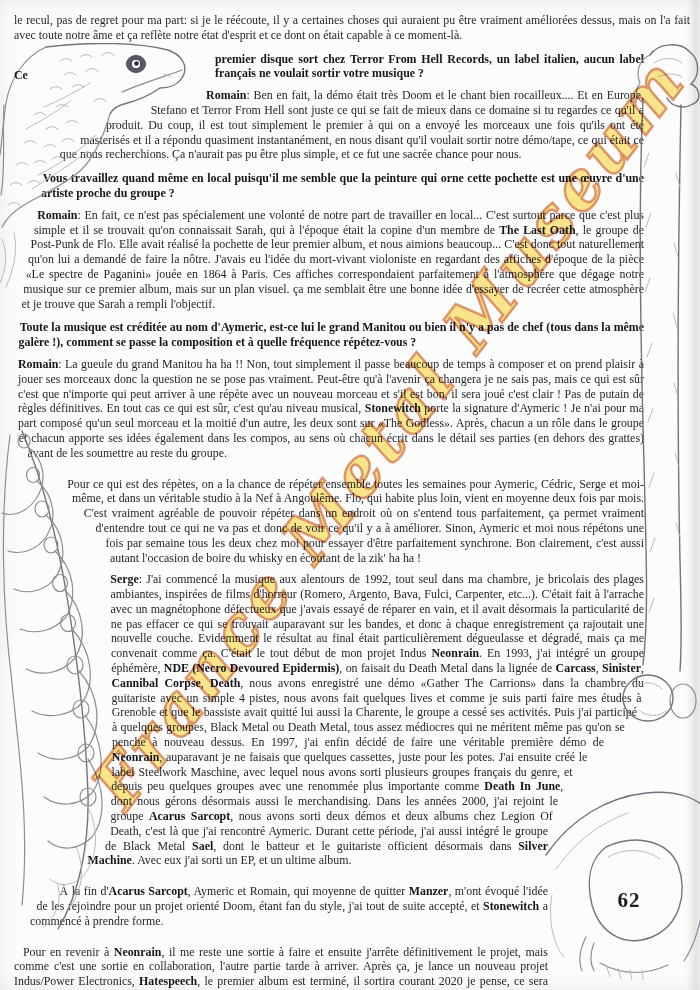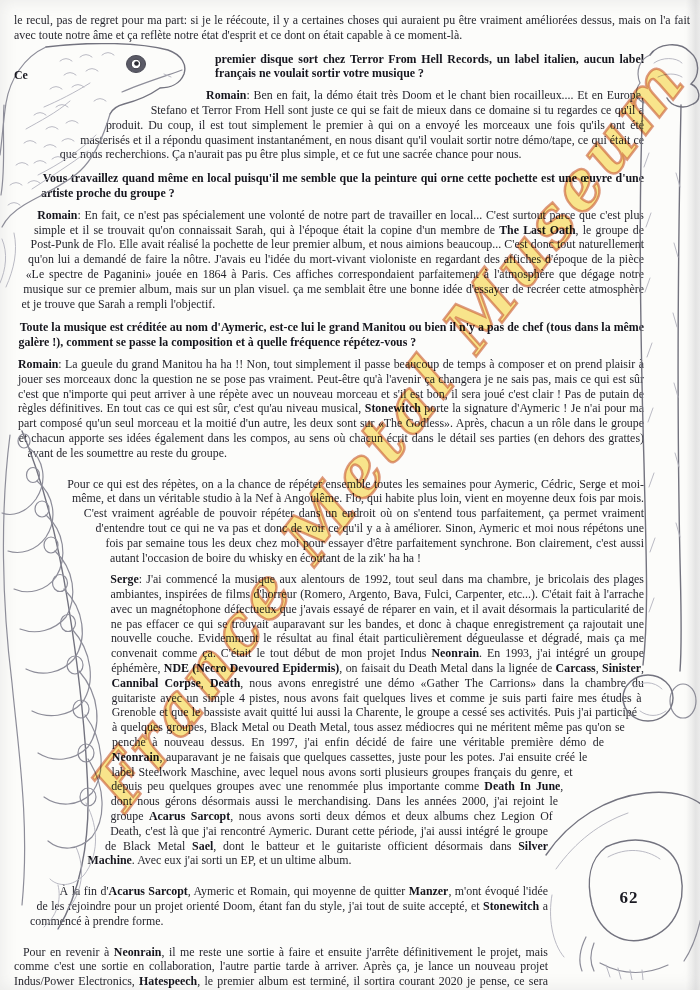"62" .pagenum { font-size: 17px -> 21px }
